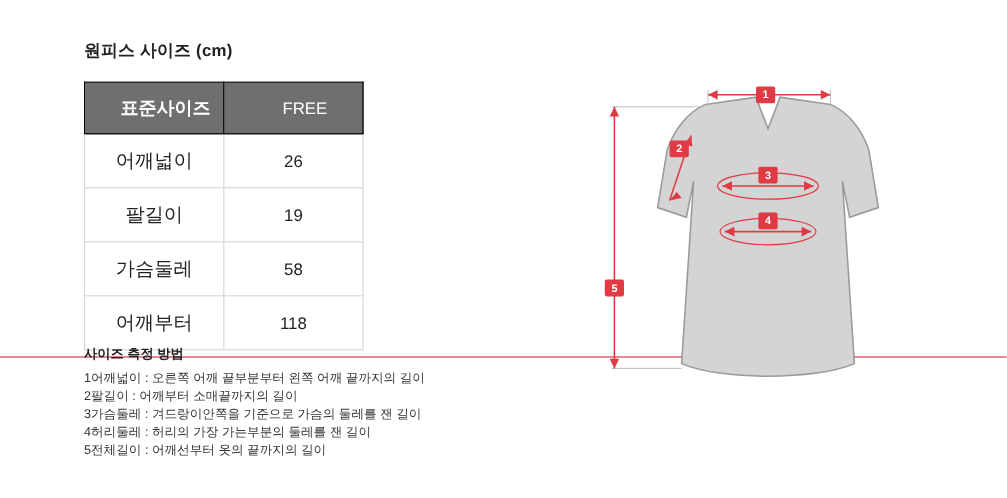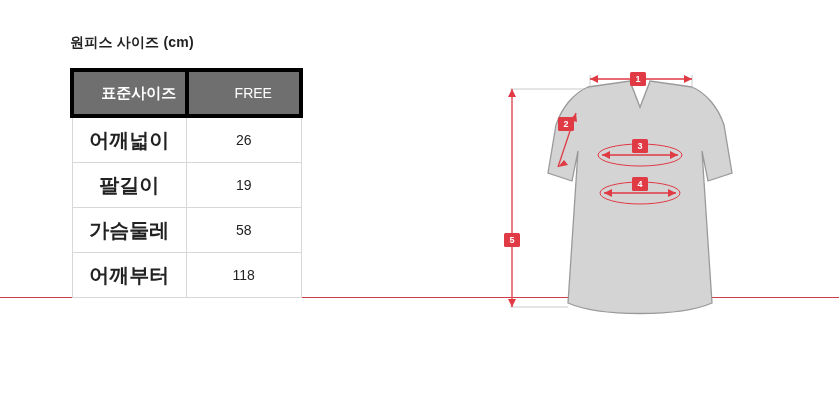"표준사이즈" .size-table th { border: 4px solid #000000 -> 1px solid #000000 }
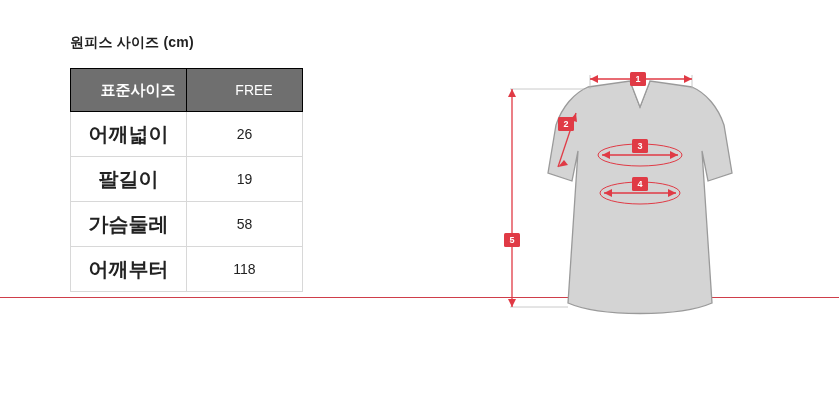"어깨넓이" .size-table td.label-cell { font-size: 20px -> 16px; font-weight: bold -> normal }
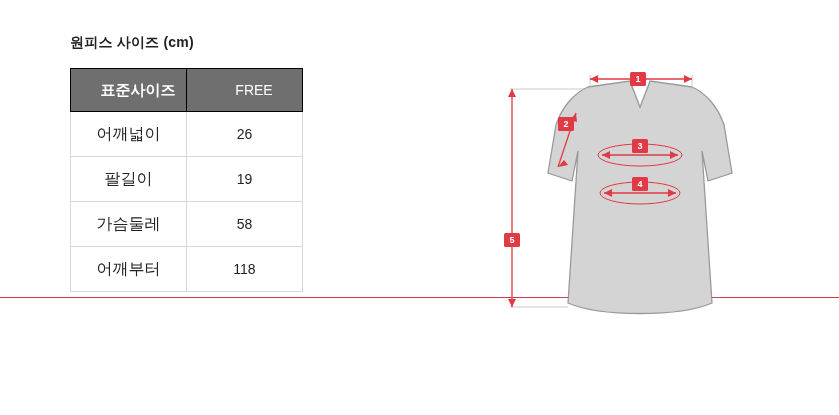"사이즈 측정 방법" div.notes { html: none -> <div> <div>사이즈 측정 방법</div> <div>1어깨넓이 : 오른쪽 어깨 끝부분부터 왼쪽 어깨 끝까지의 길이</div> <div>2팔길이 : 어깨부터 소매끝까지의 길이</div> <div>3가슴둘레 : 겨드랑이안쪽을 기준으로 가슴의 둘레를 잰 길이</div> <div>4허리둘레 : 허리의 가장 가는부분의 둘레를 잰 길이</div> <div>5전체길이 : 어깨선부터 옷의 끝까지의 길이</div> </div> }
